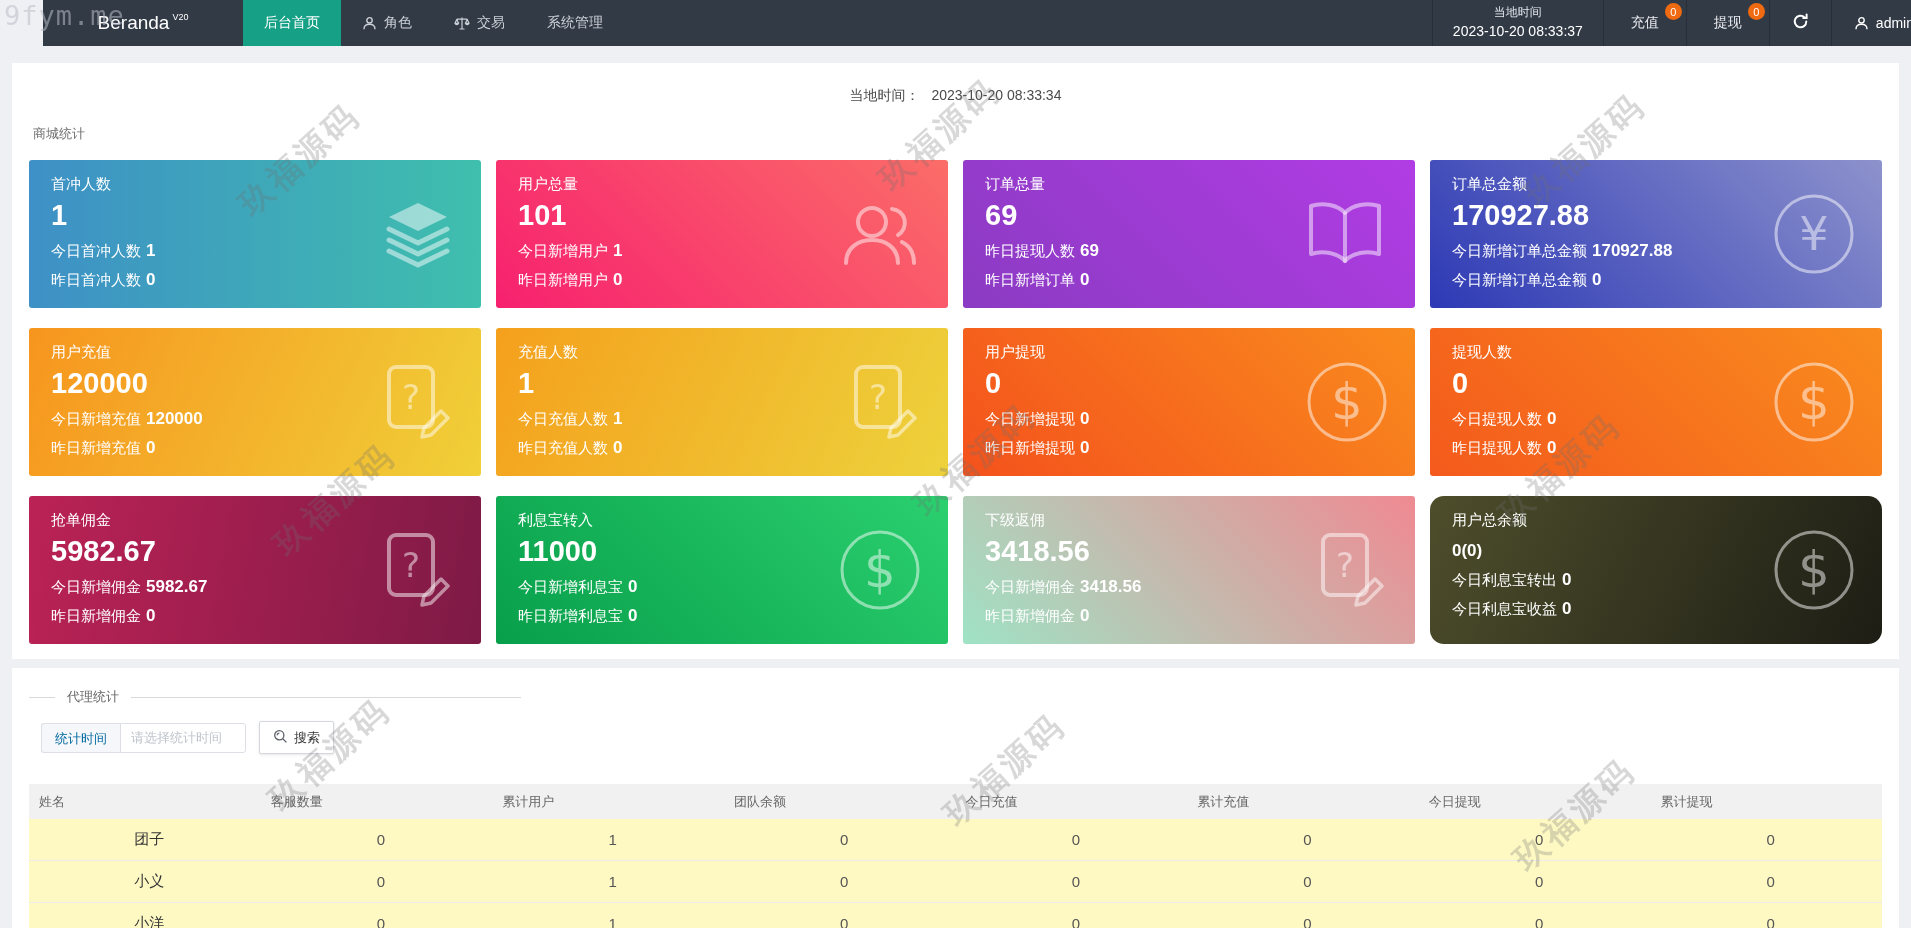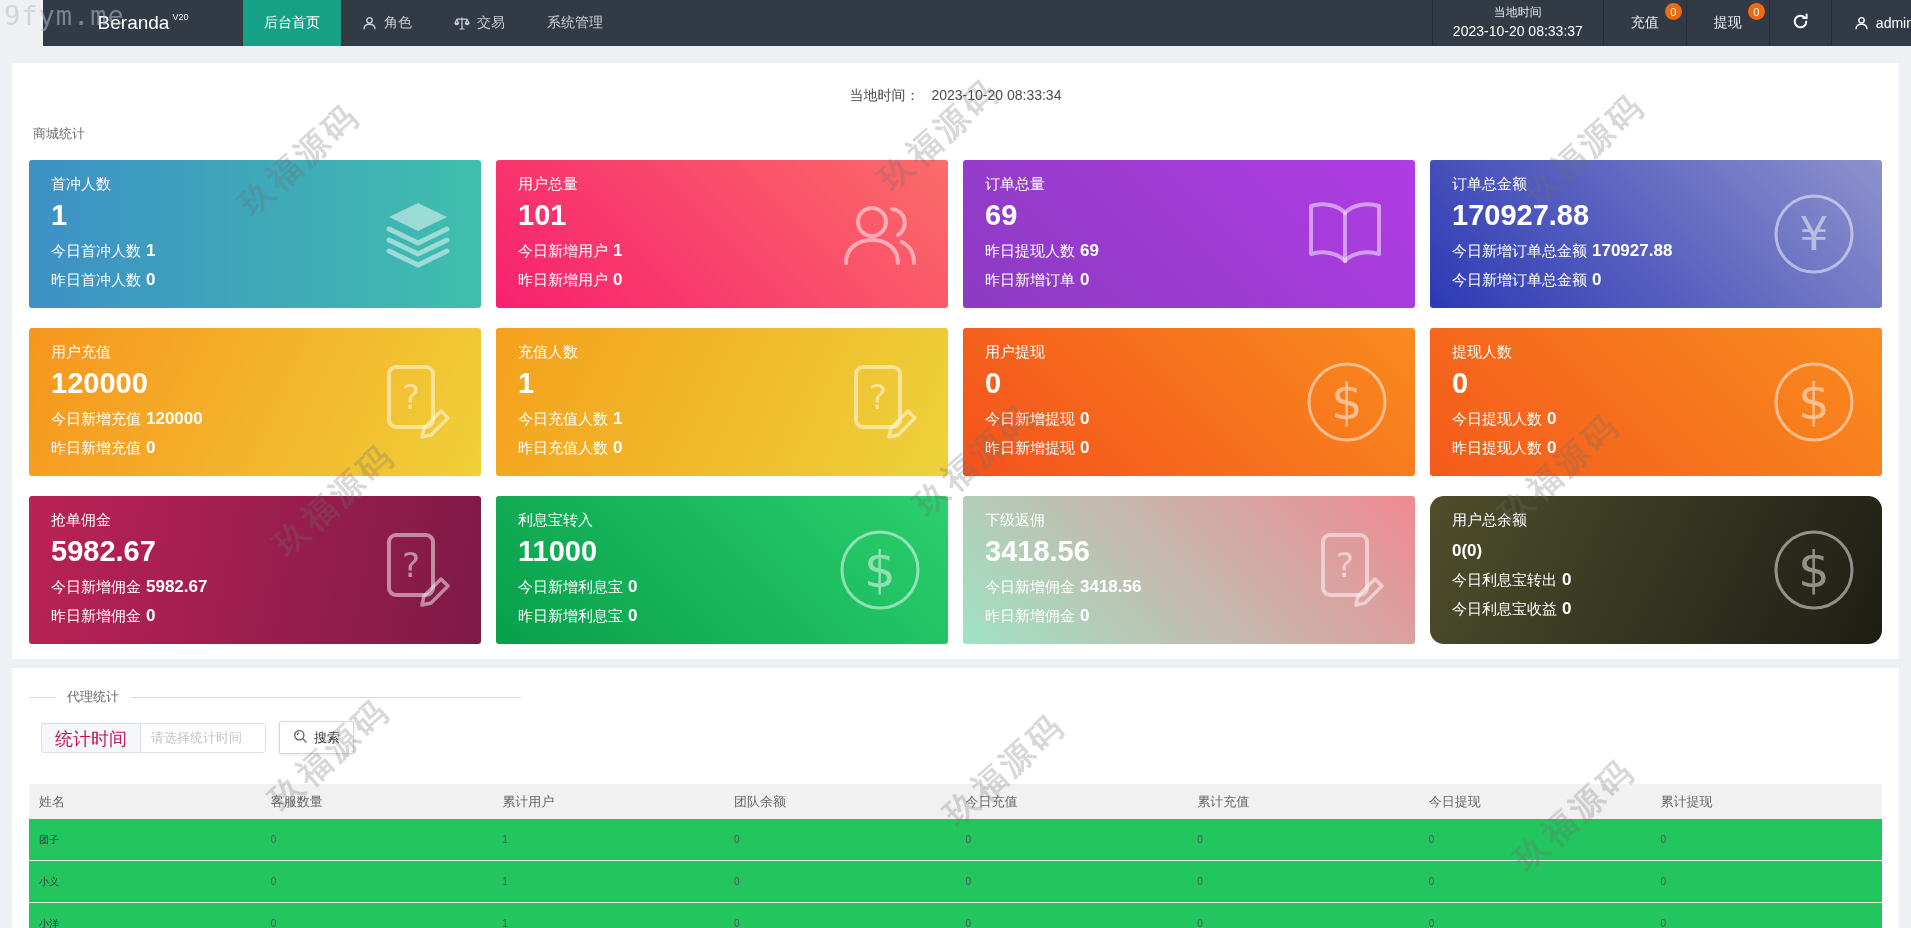"统计时间" .filter-label { color: #be185d -> #0369a1; font-size: 18px -> 13px }
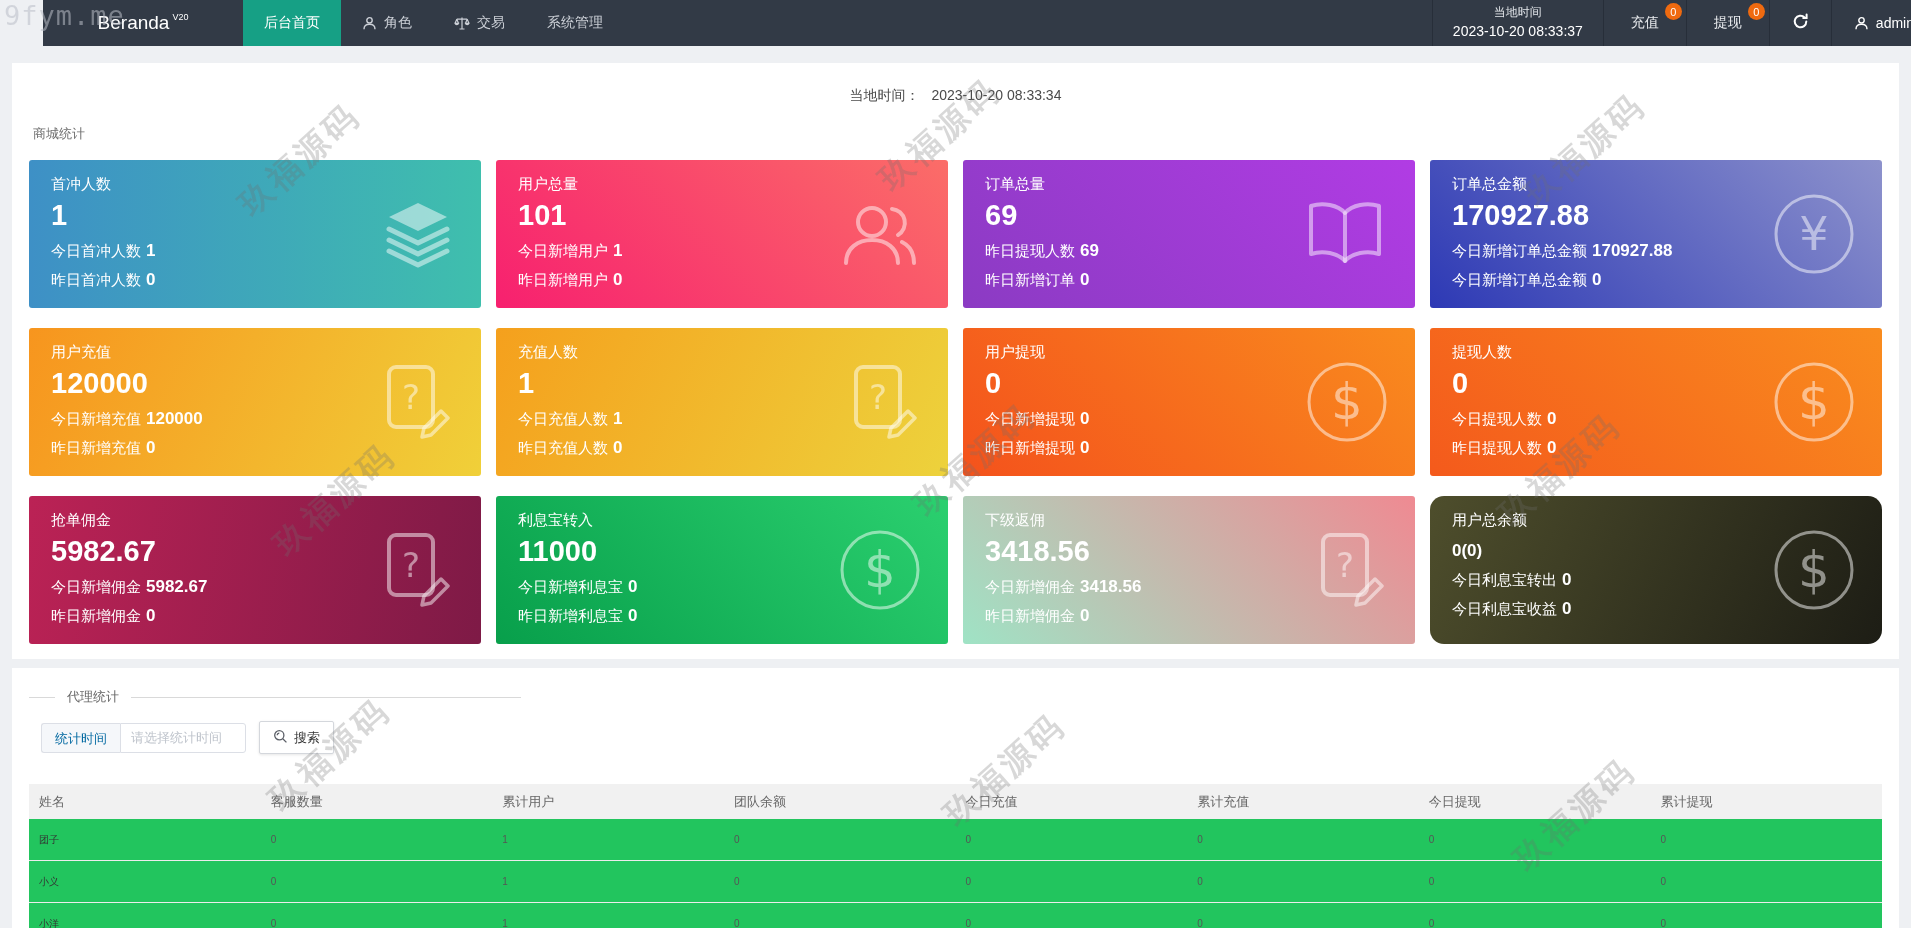"团子" td { background: #22c55e -> #fef9c3; font-size: 10px -> 15px; text-align: none -> center }
